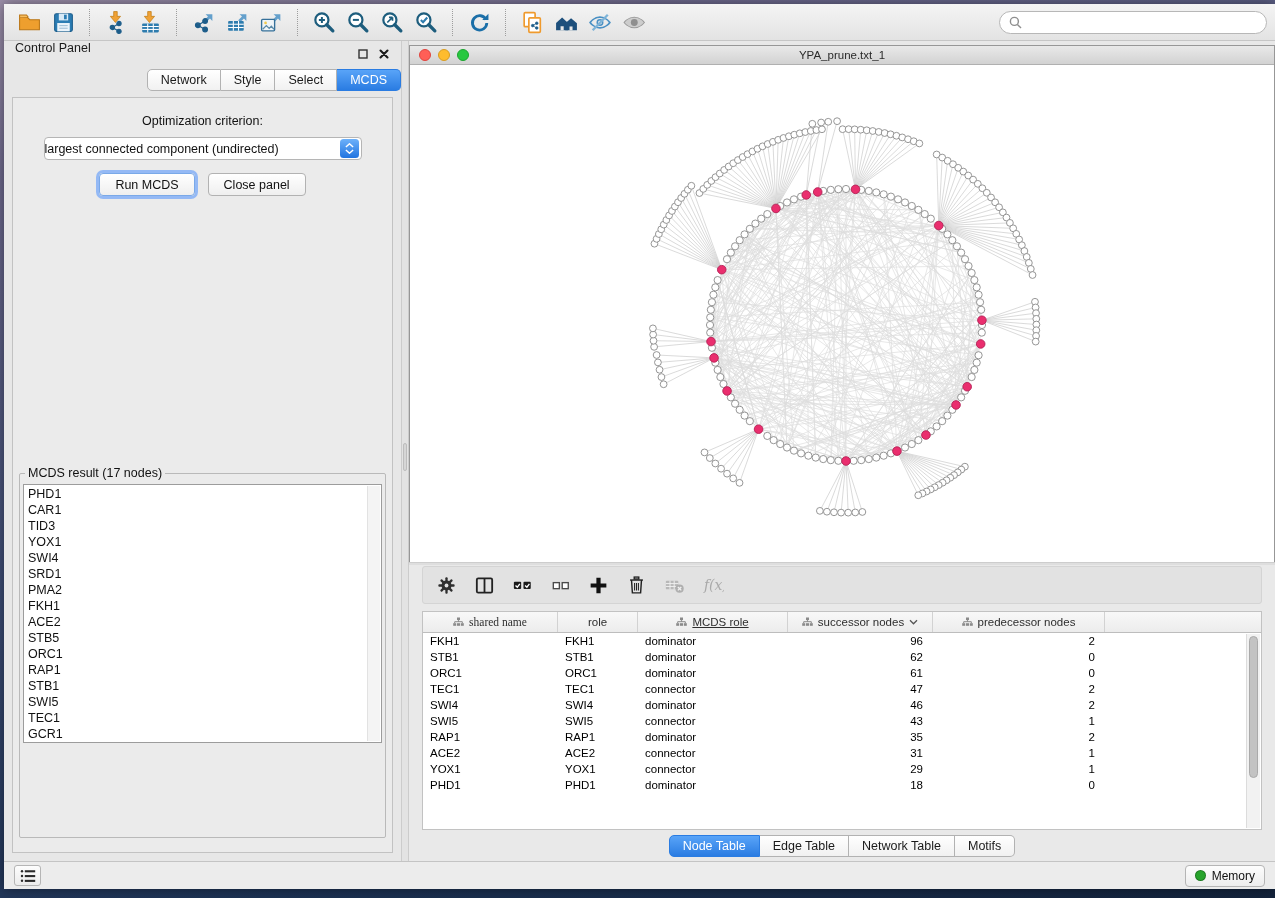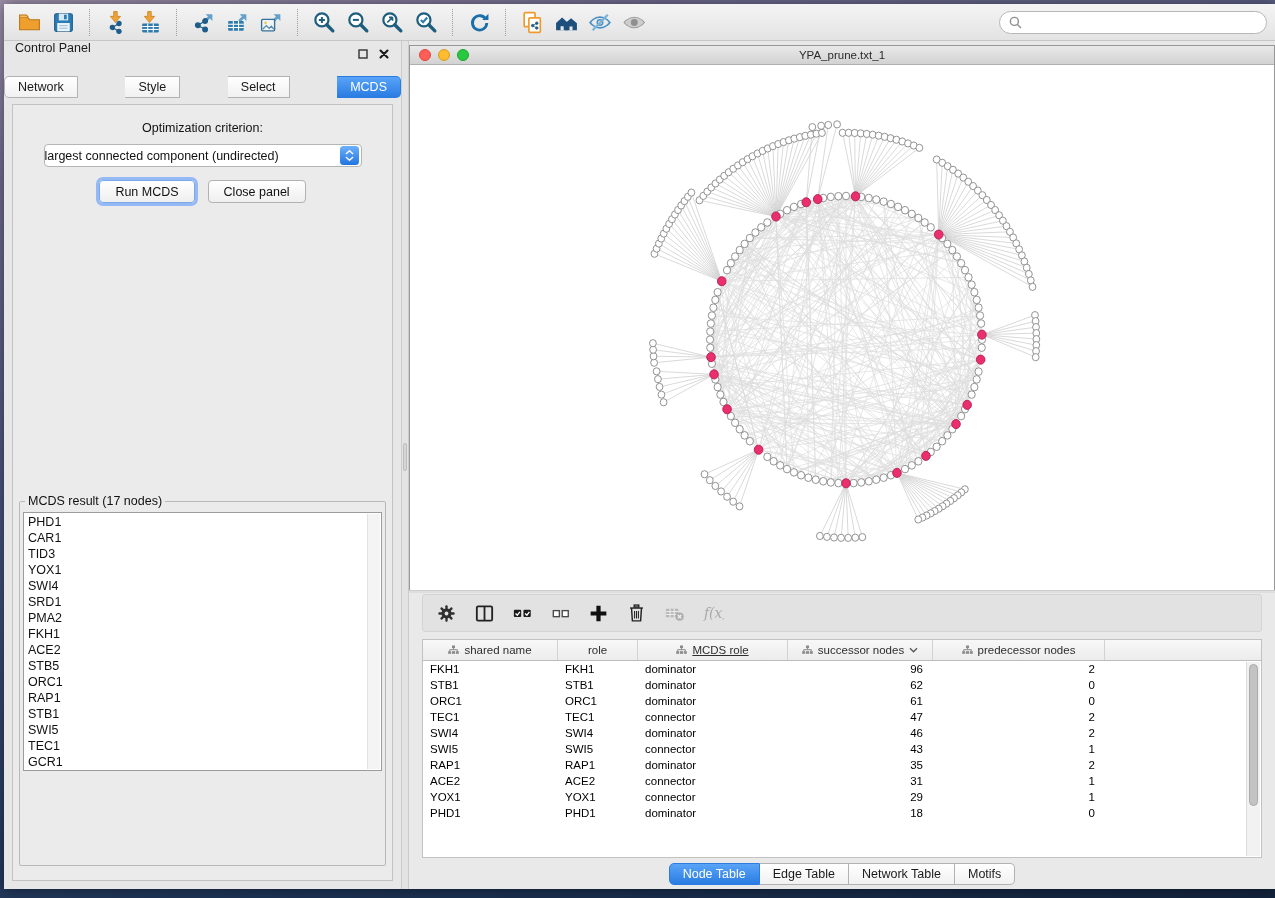"Network" .cp-tabs { justify-content: space-between -> flex-end; margin: 10px 0 4px -> 3px 0 4px }
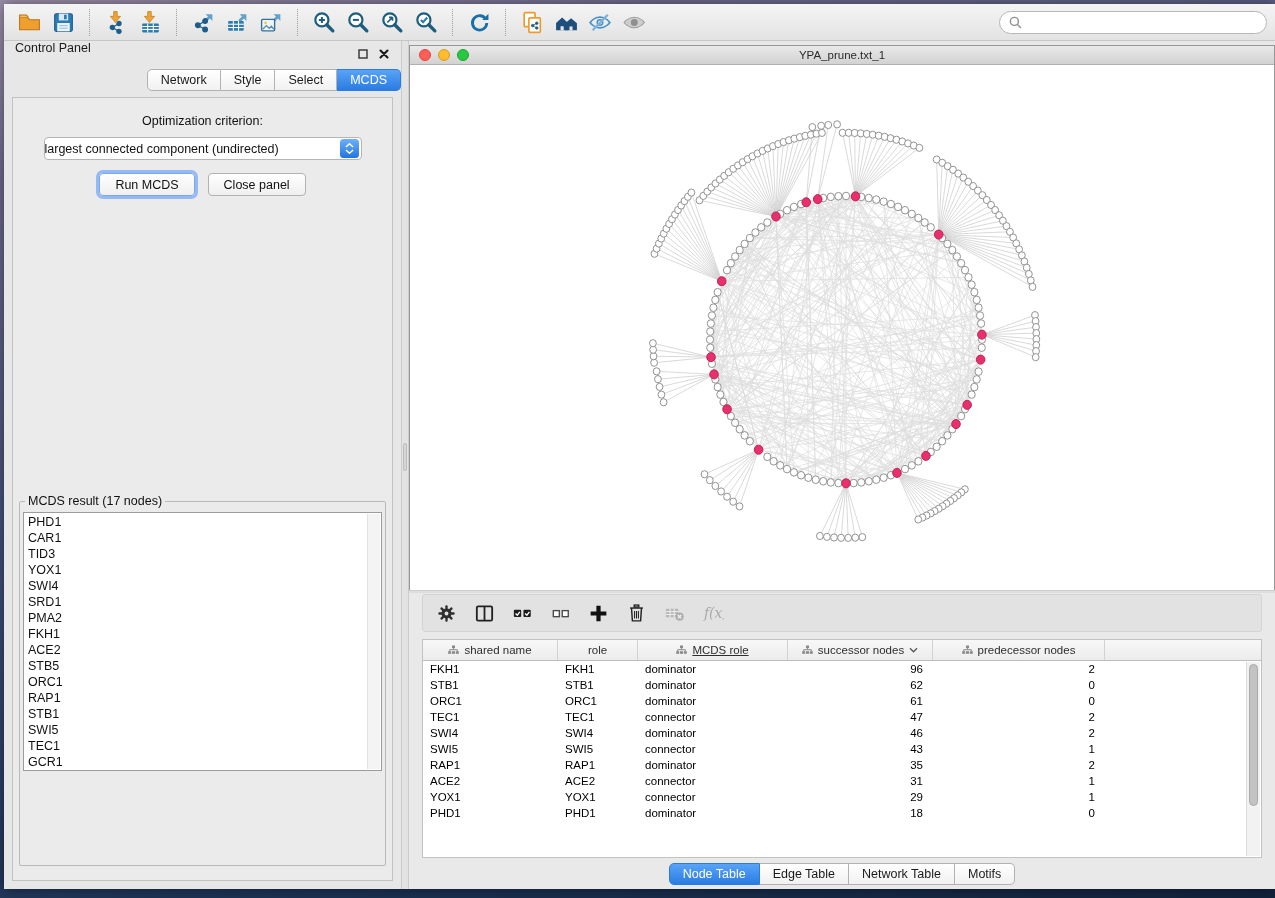"shared name" div.th-cell { font-family: none -> Liberation Serif, serif }
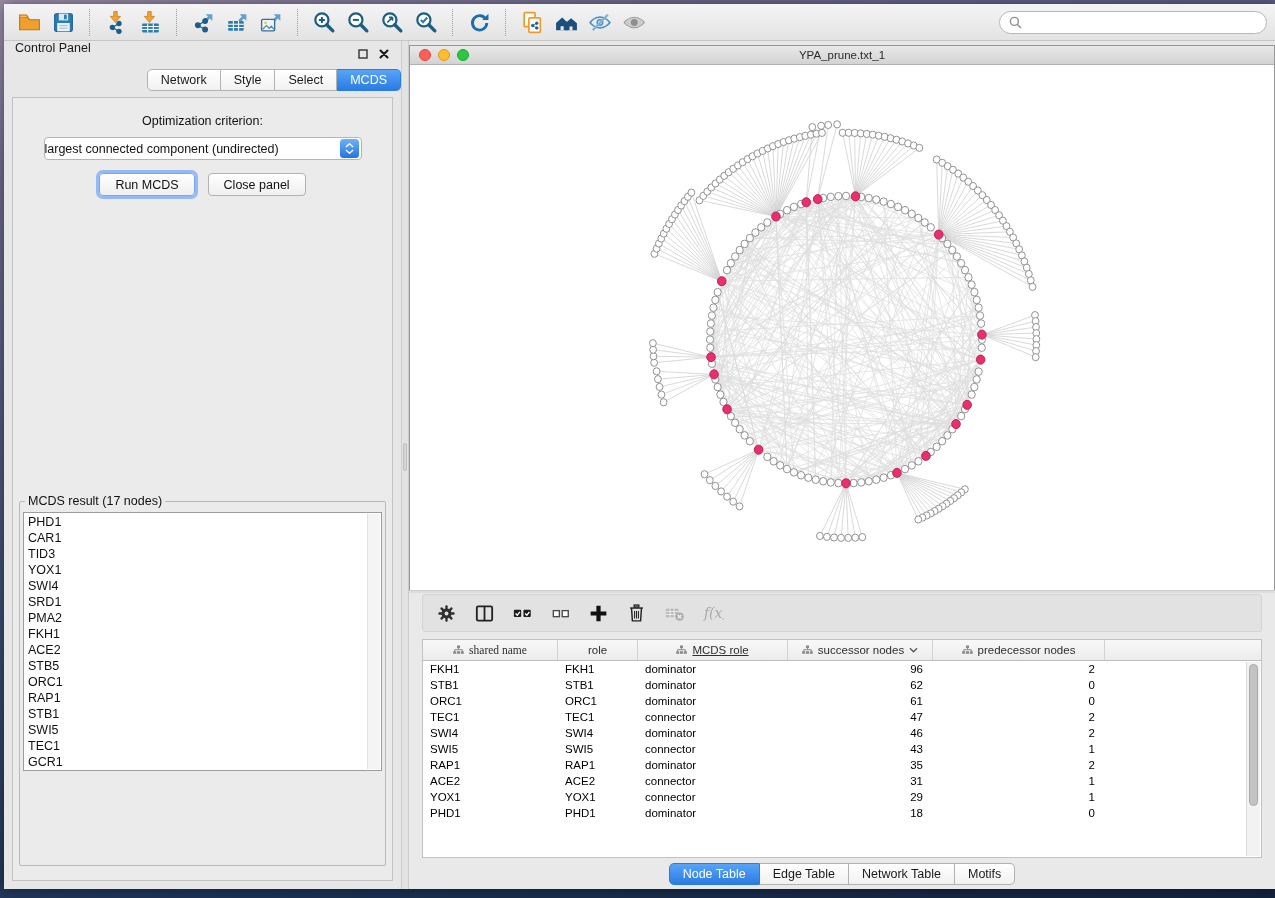"Memory" div.status-bar { html: none -> <div> <div> <svg> <g> <circle></circle> <rect></rect> <circle></circle> <rect></rect> <circle></circle> <rect></rect> </g> </svg> </div> <div> <span></span> <span>Memory</span> </div> </div> }
